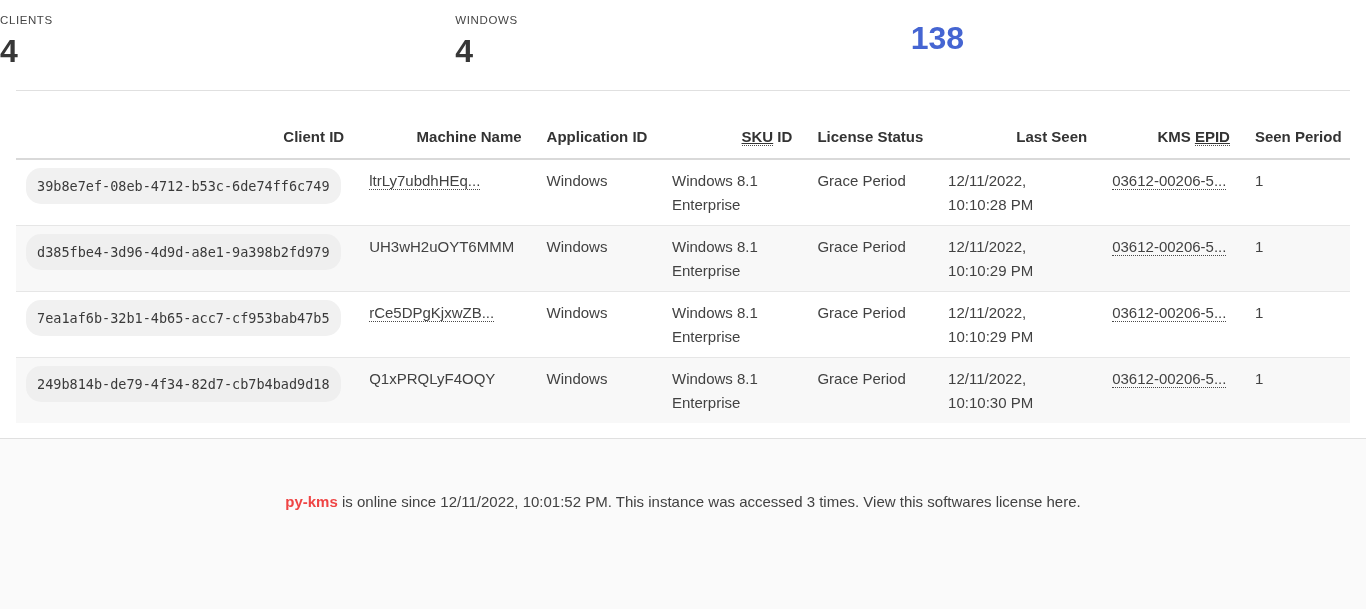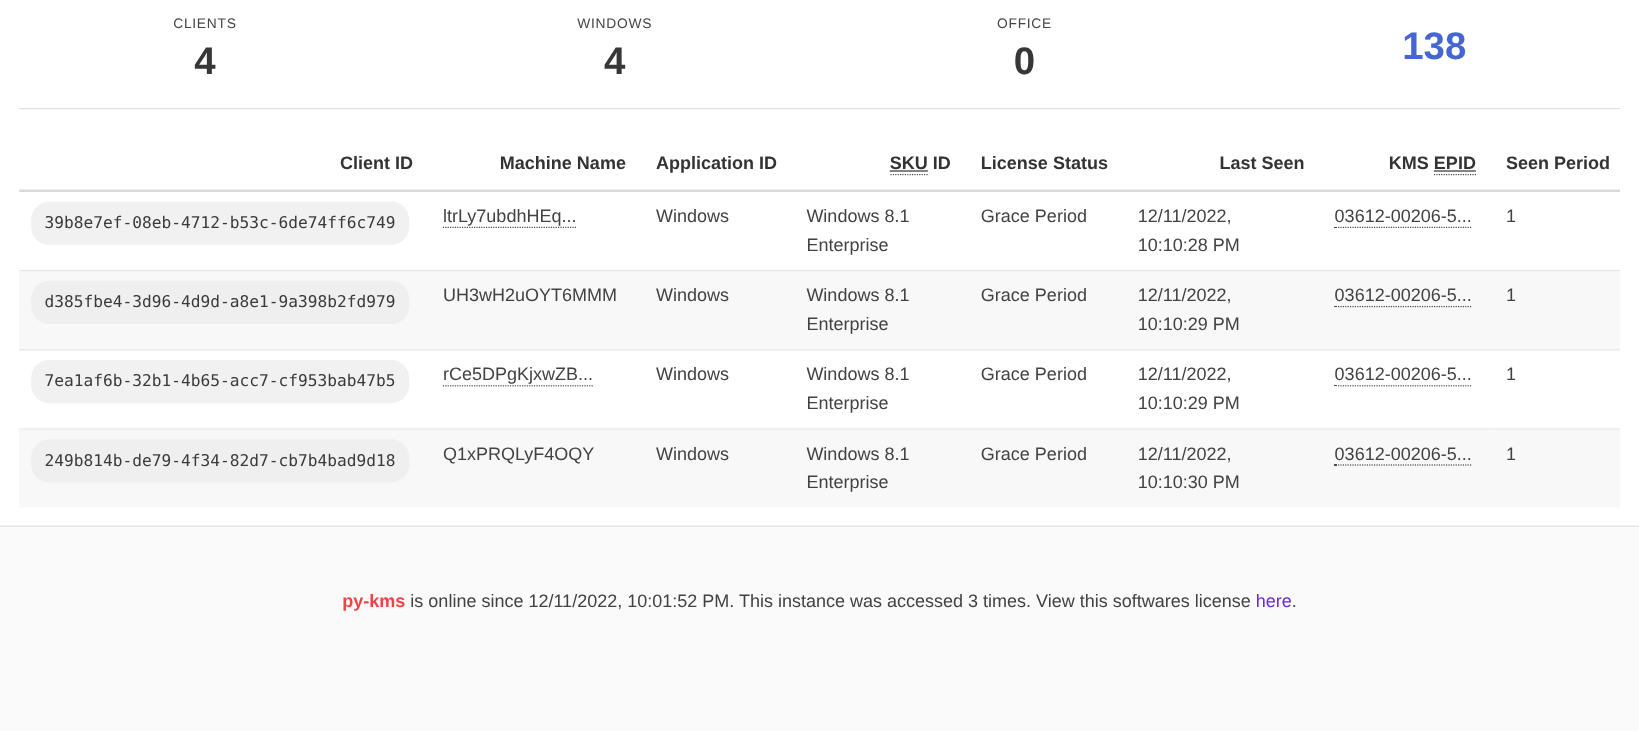"CLIENTS" .stat { text-align: center -> none }
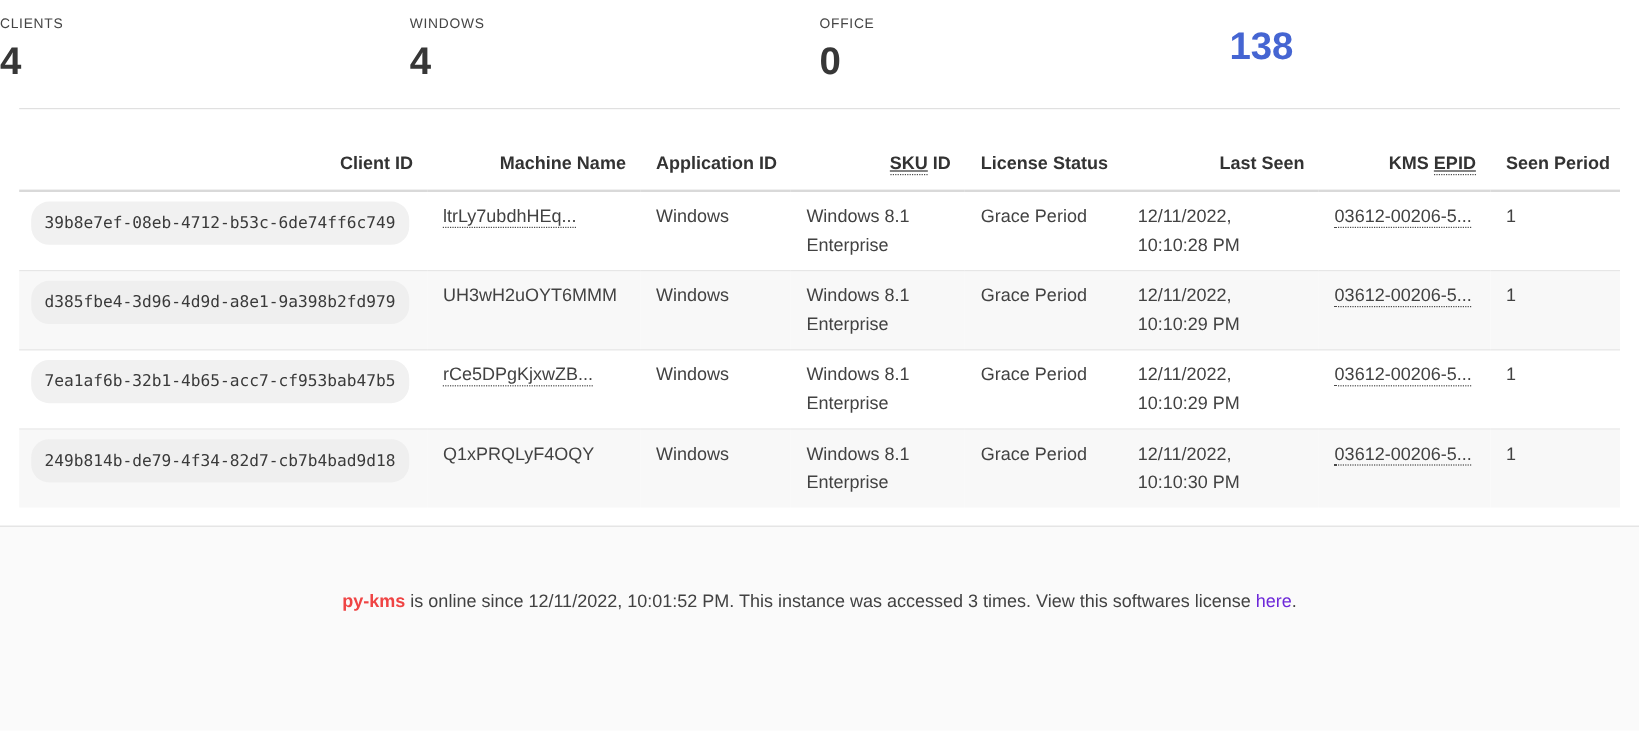"OFFICE" div.stat { html: <div> <div>OFFICE</div> <div>0</div> </div> -> none }
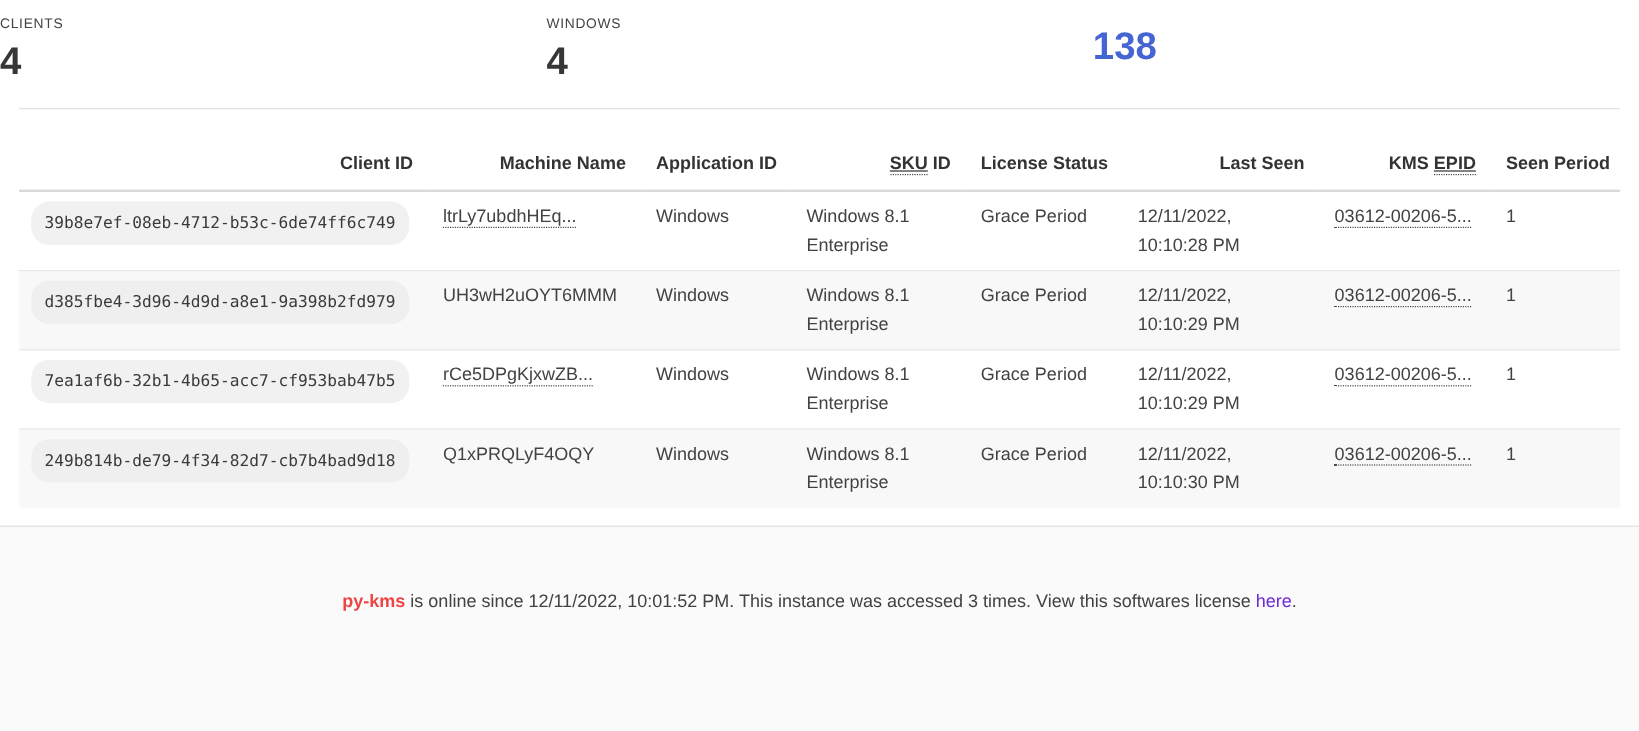"here" .footer a { color: #6d28d9 -> #404040 }
